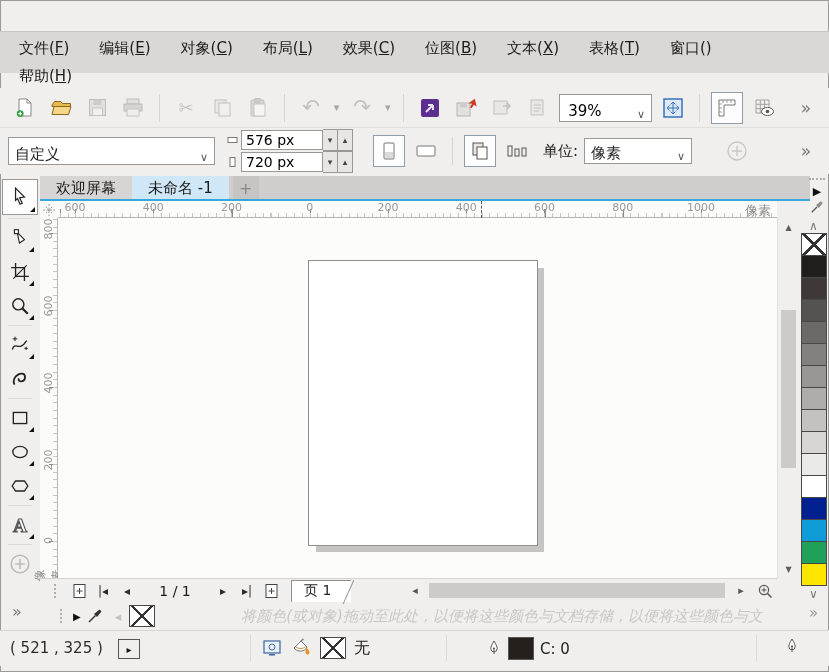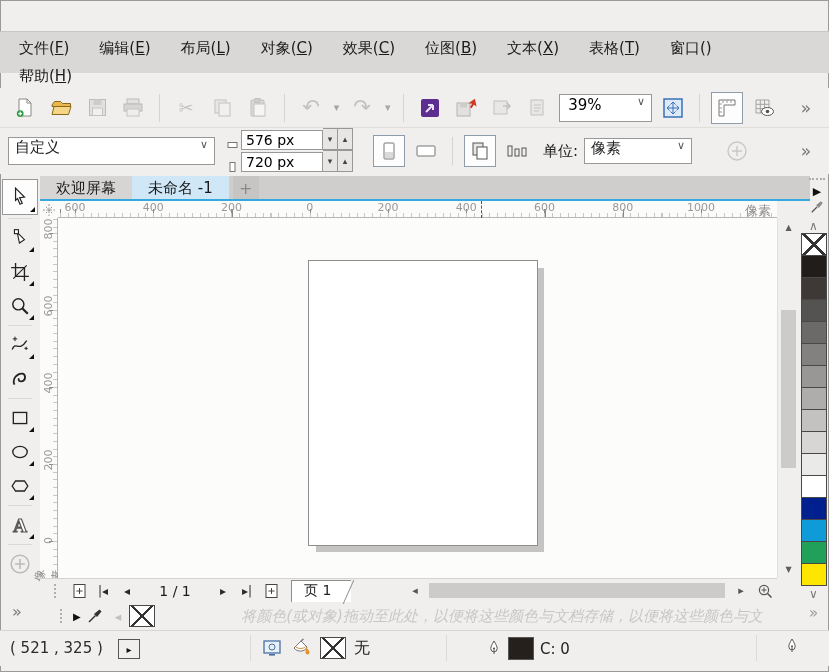"布局(L)" div.menu-item { order: before "对象(C)" -> after "对象(C)" }
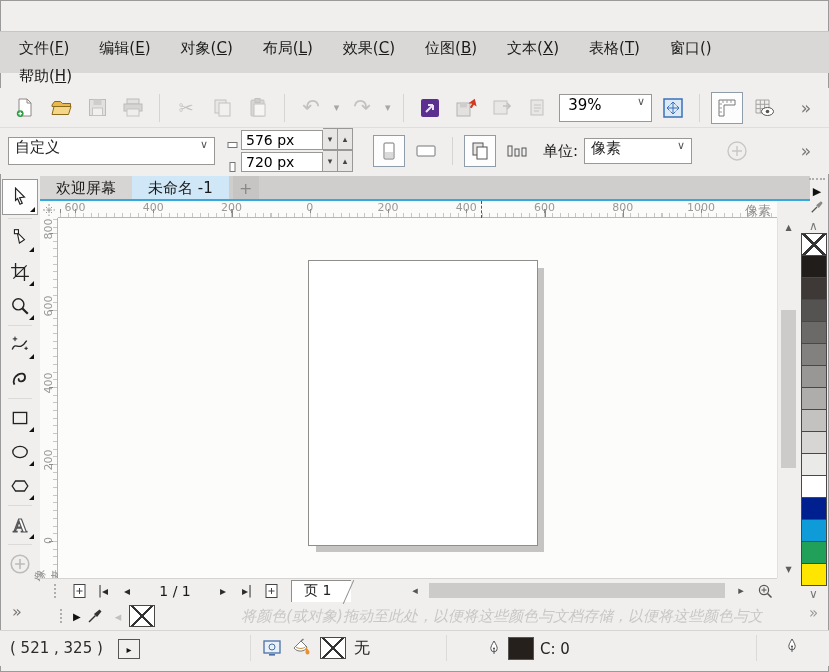"39%" .combo { align-items: flex-start -> flex-end }
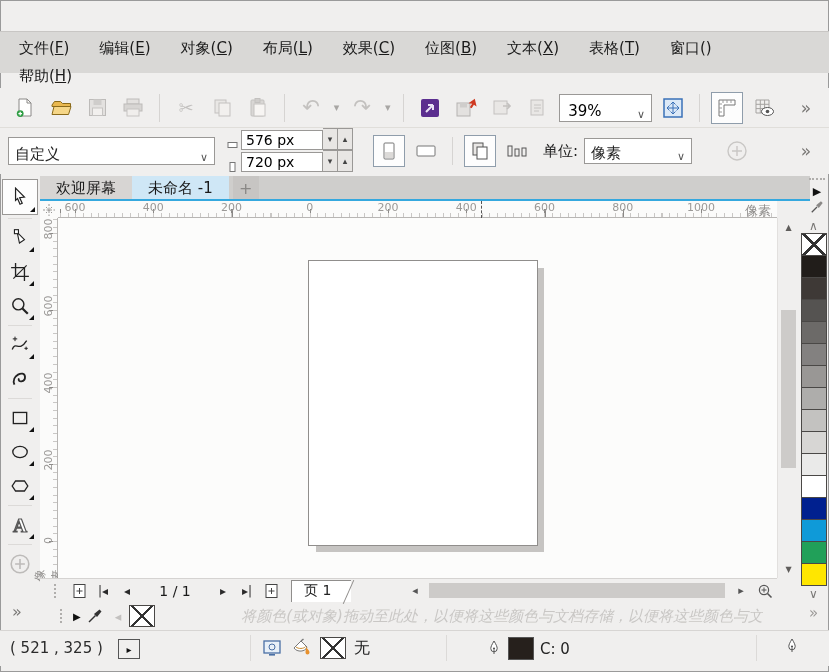"576 px" .spinfield { align-items: flex-end -> center }
